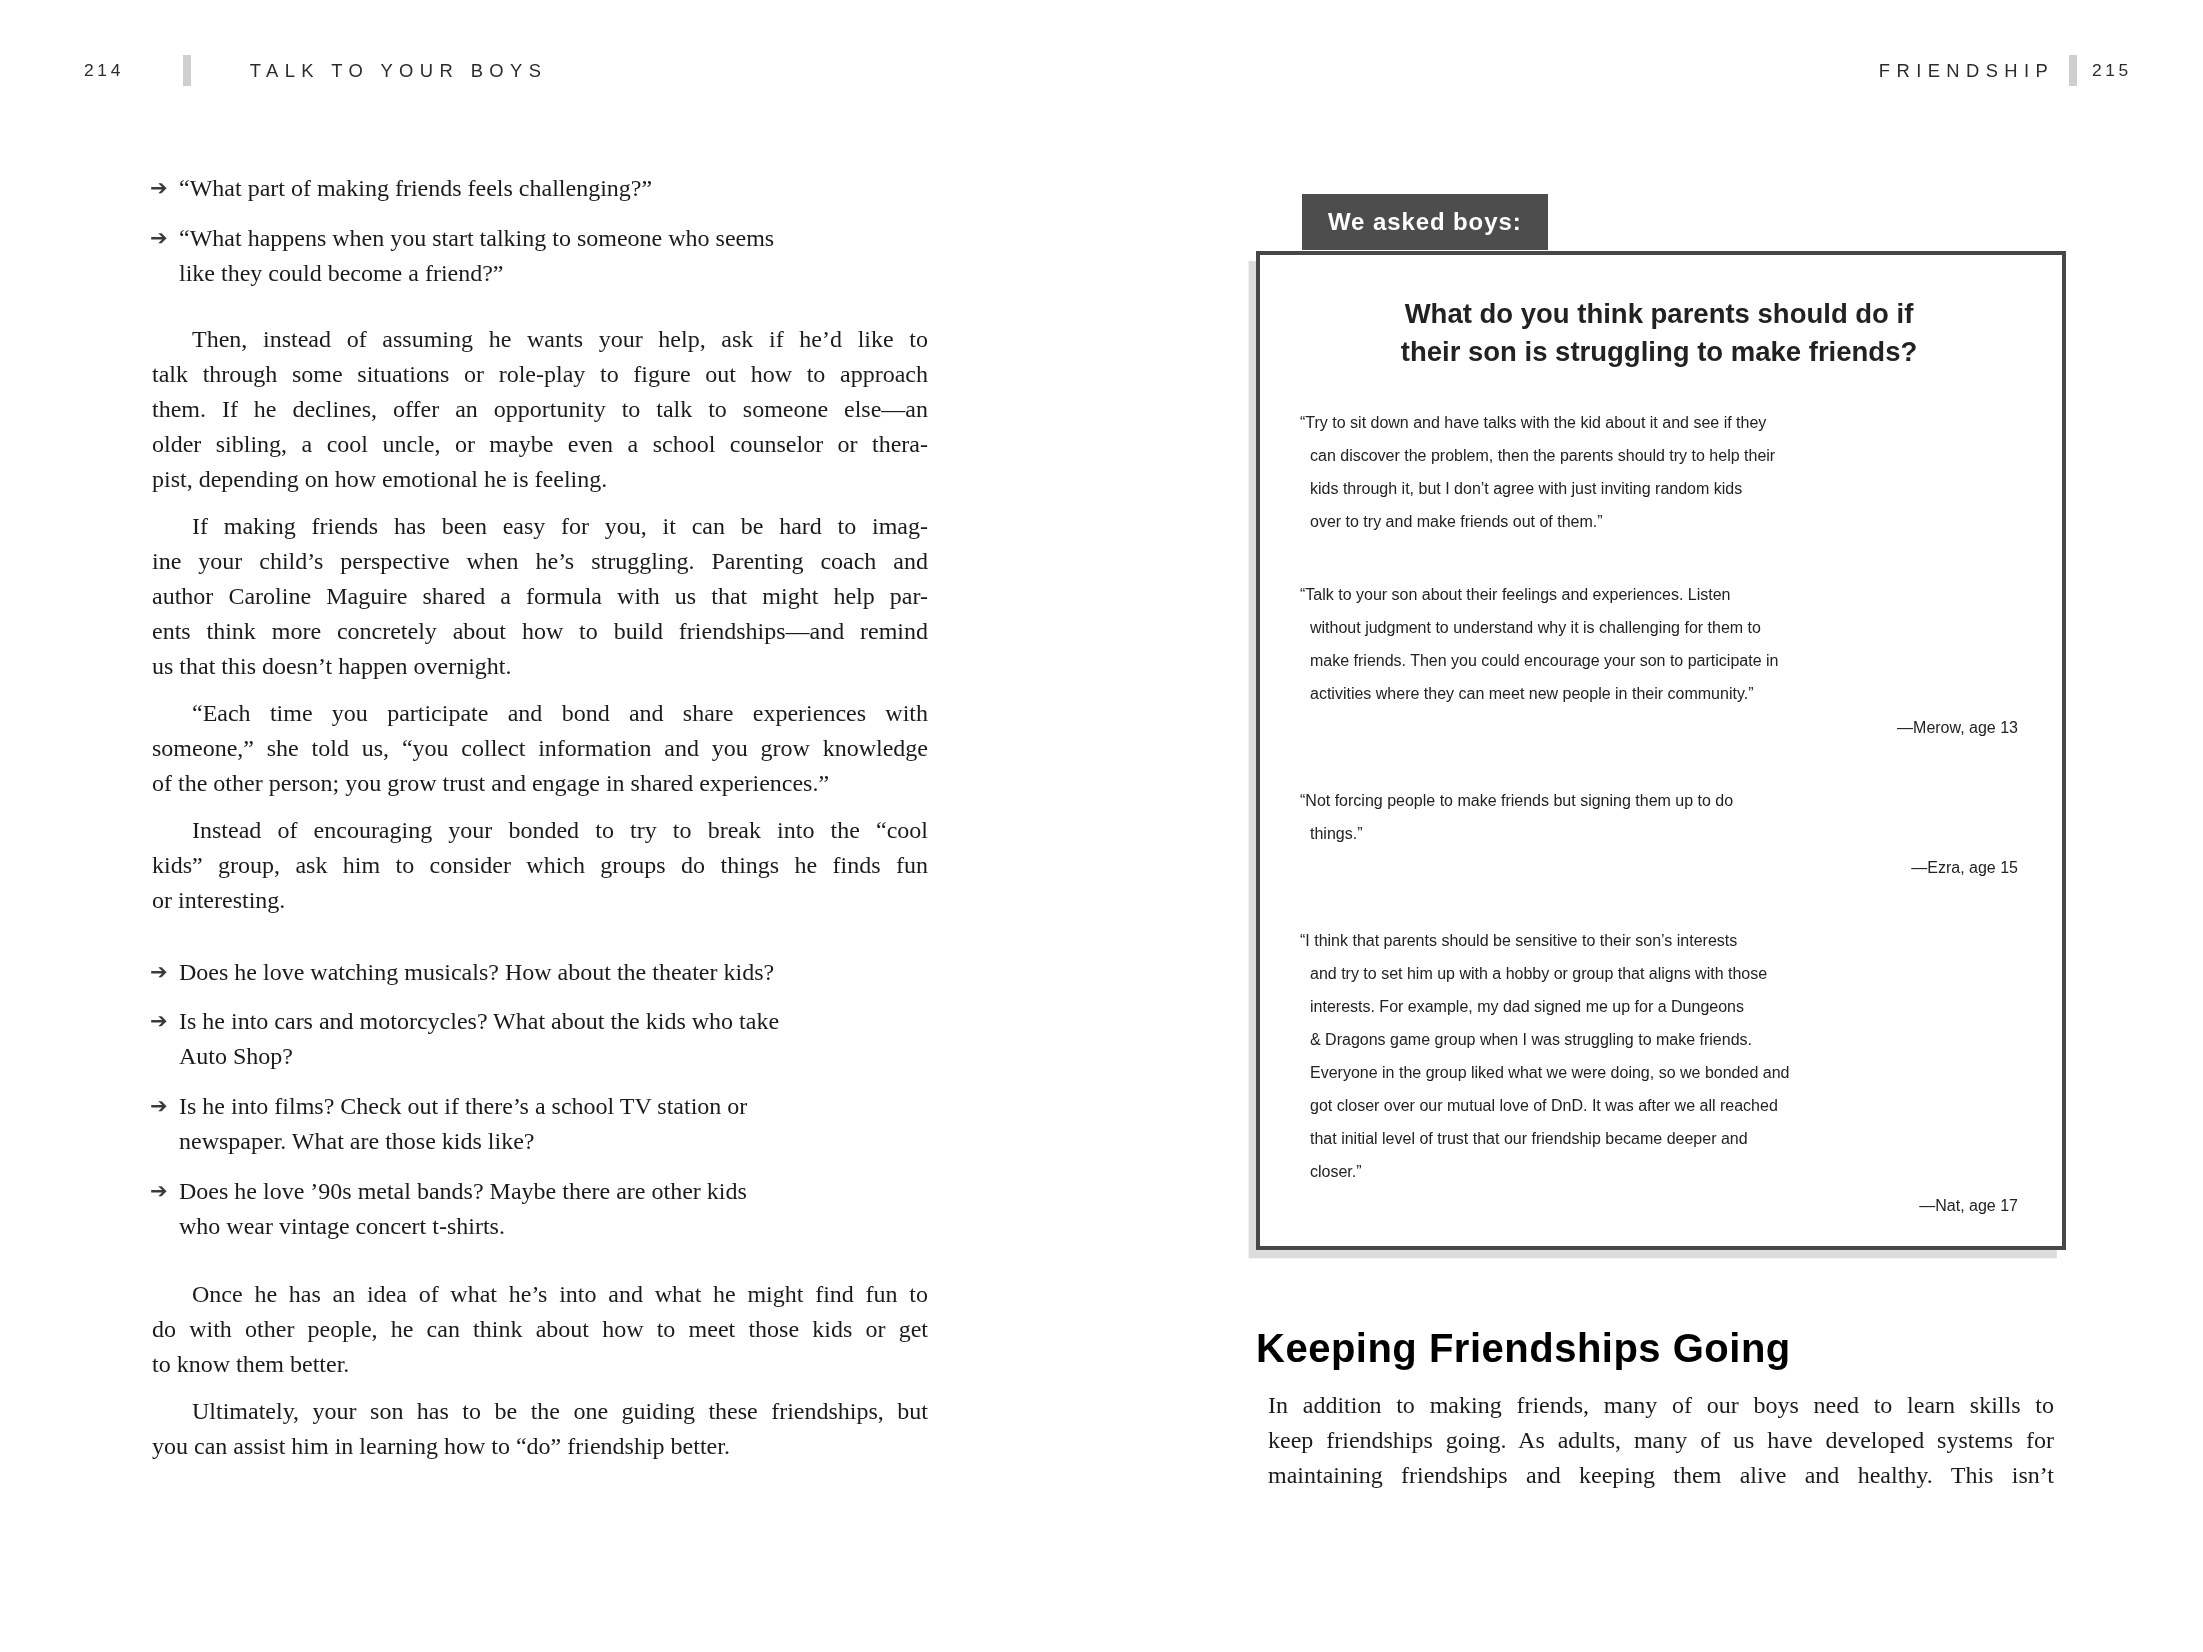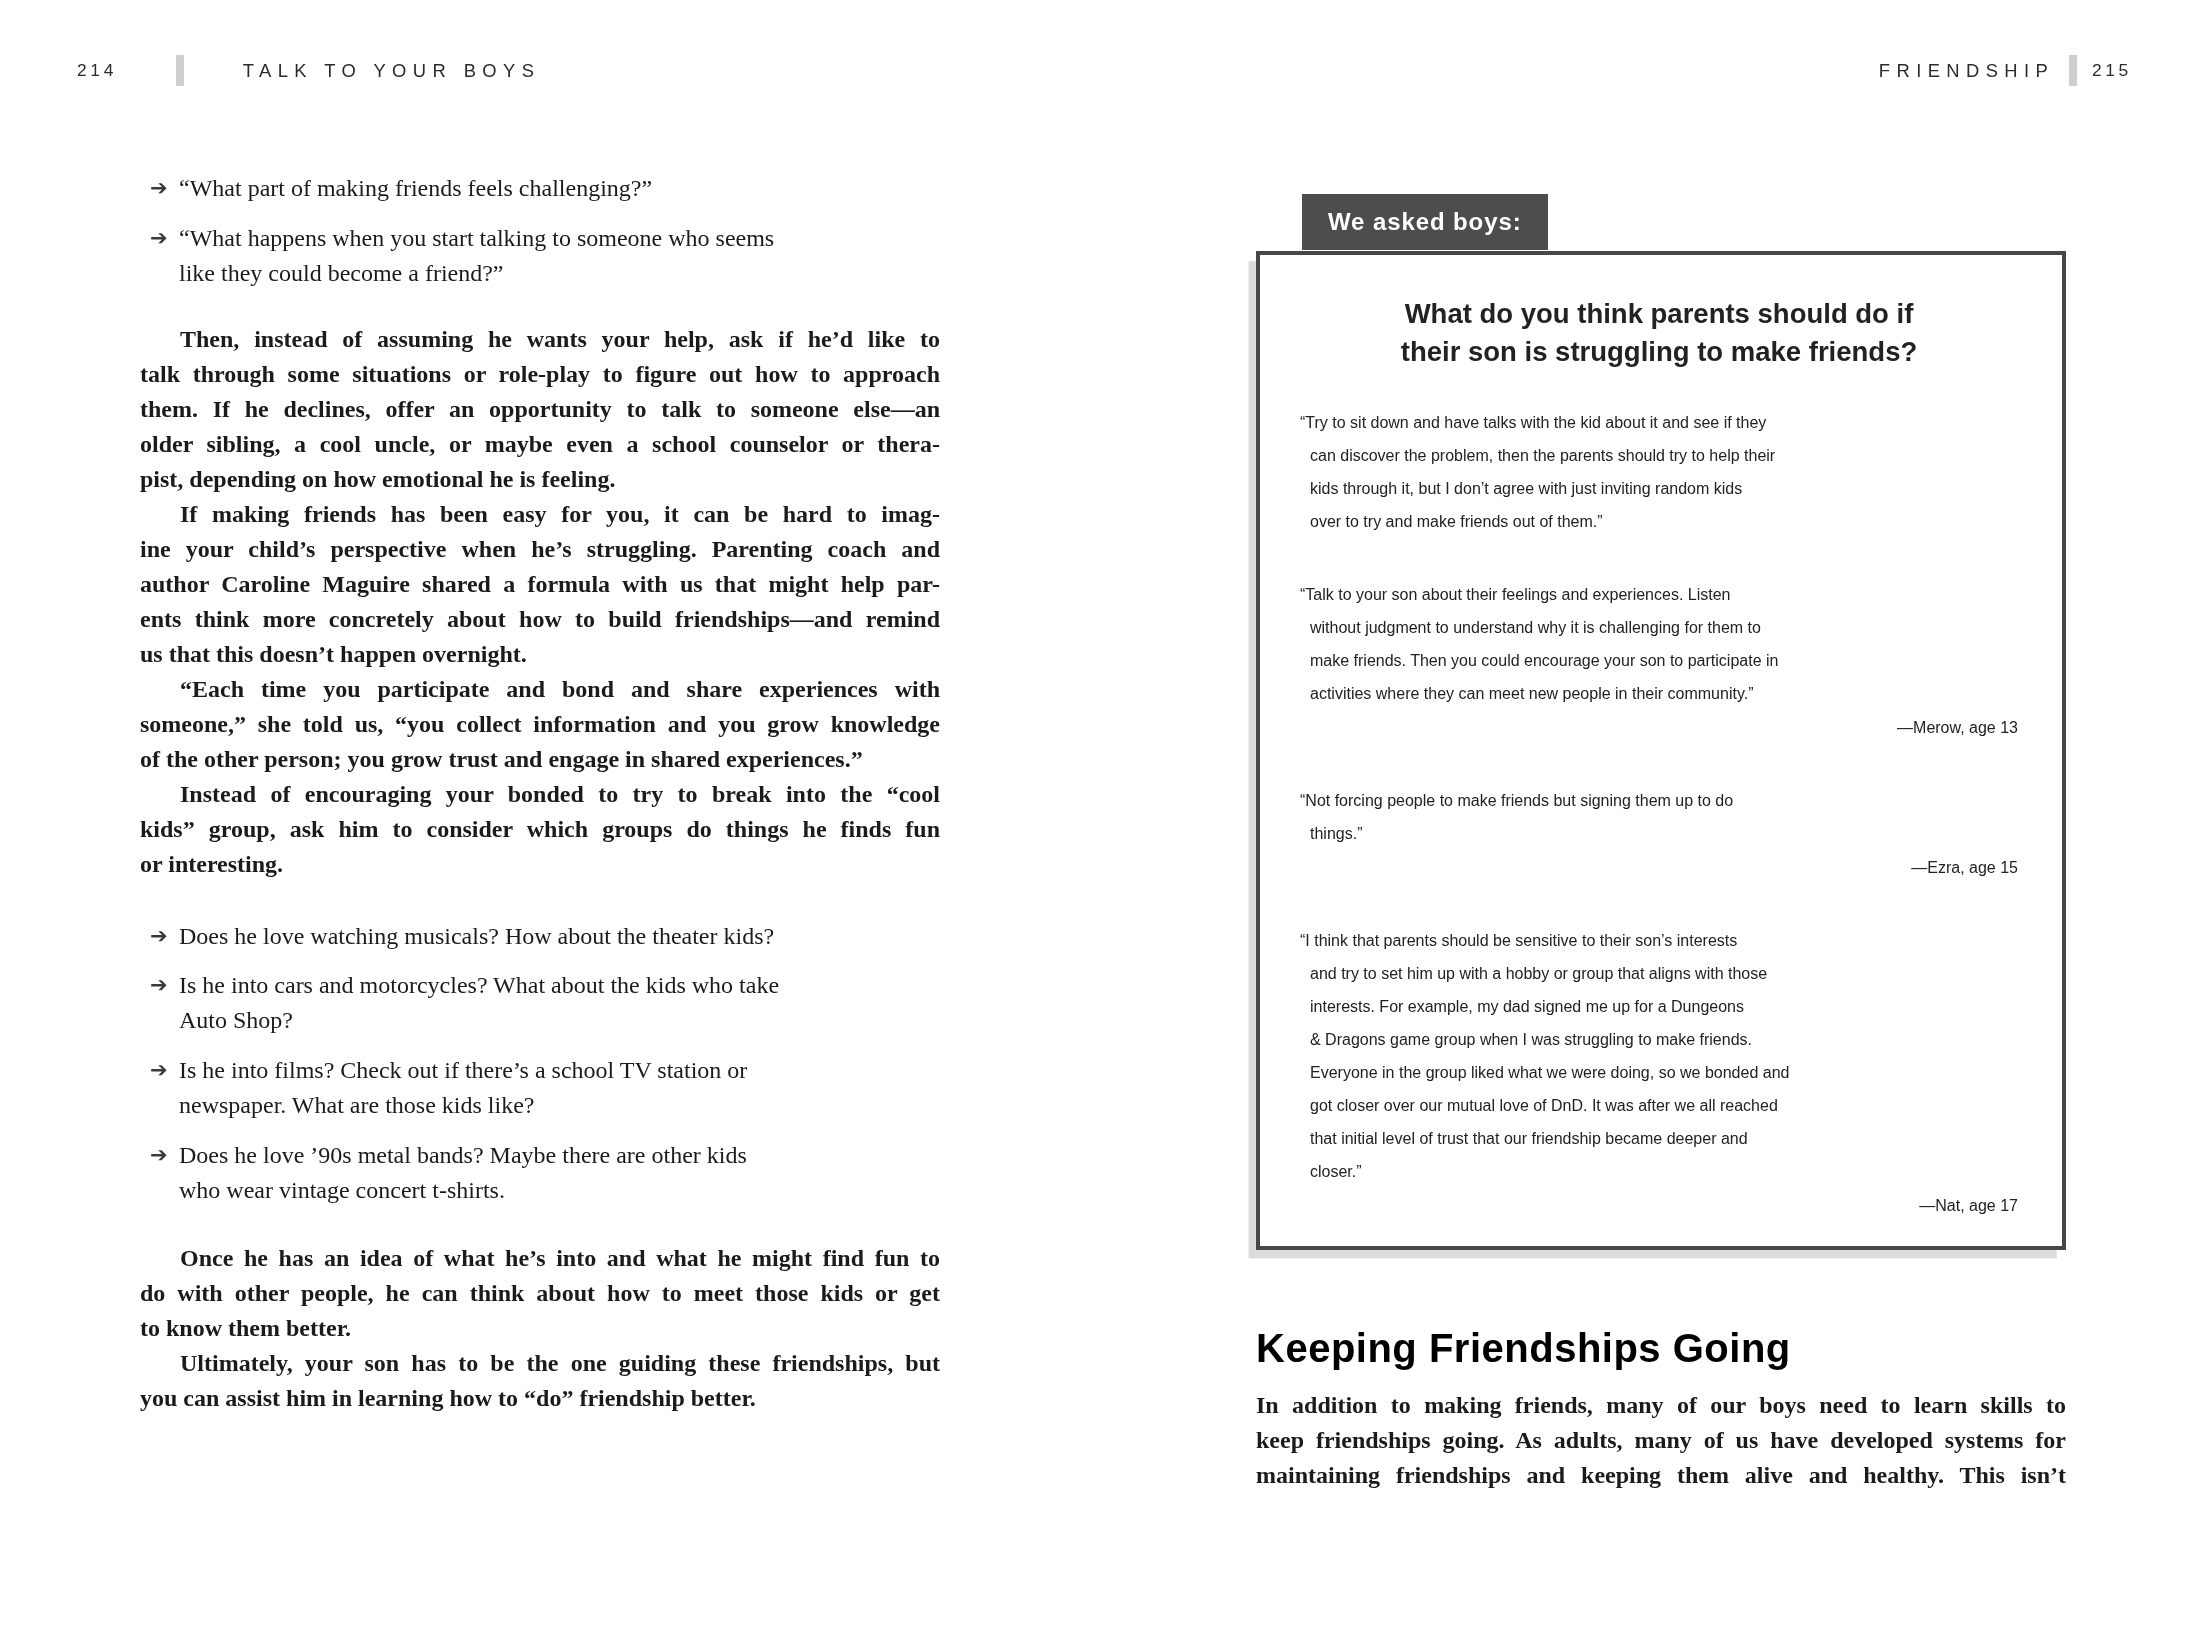"214" #header-left { left: 77px -> 84px }
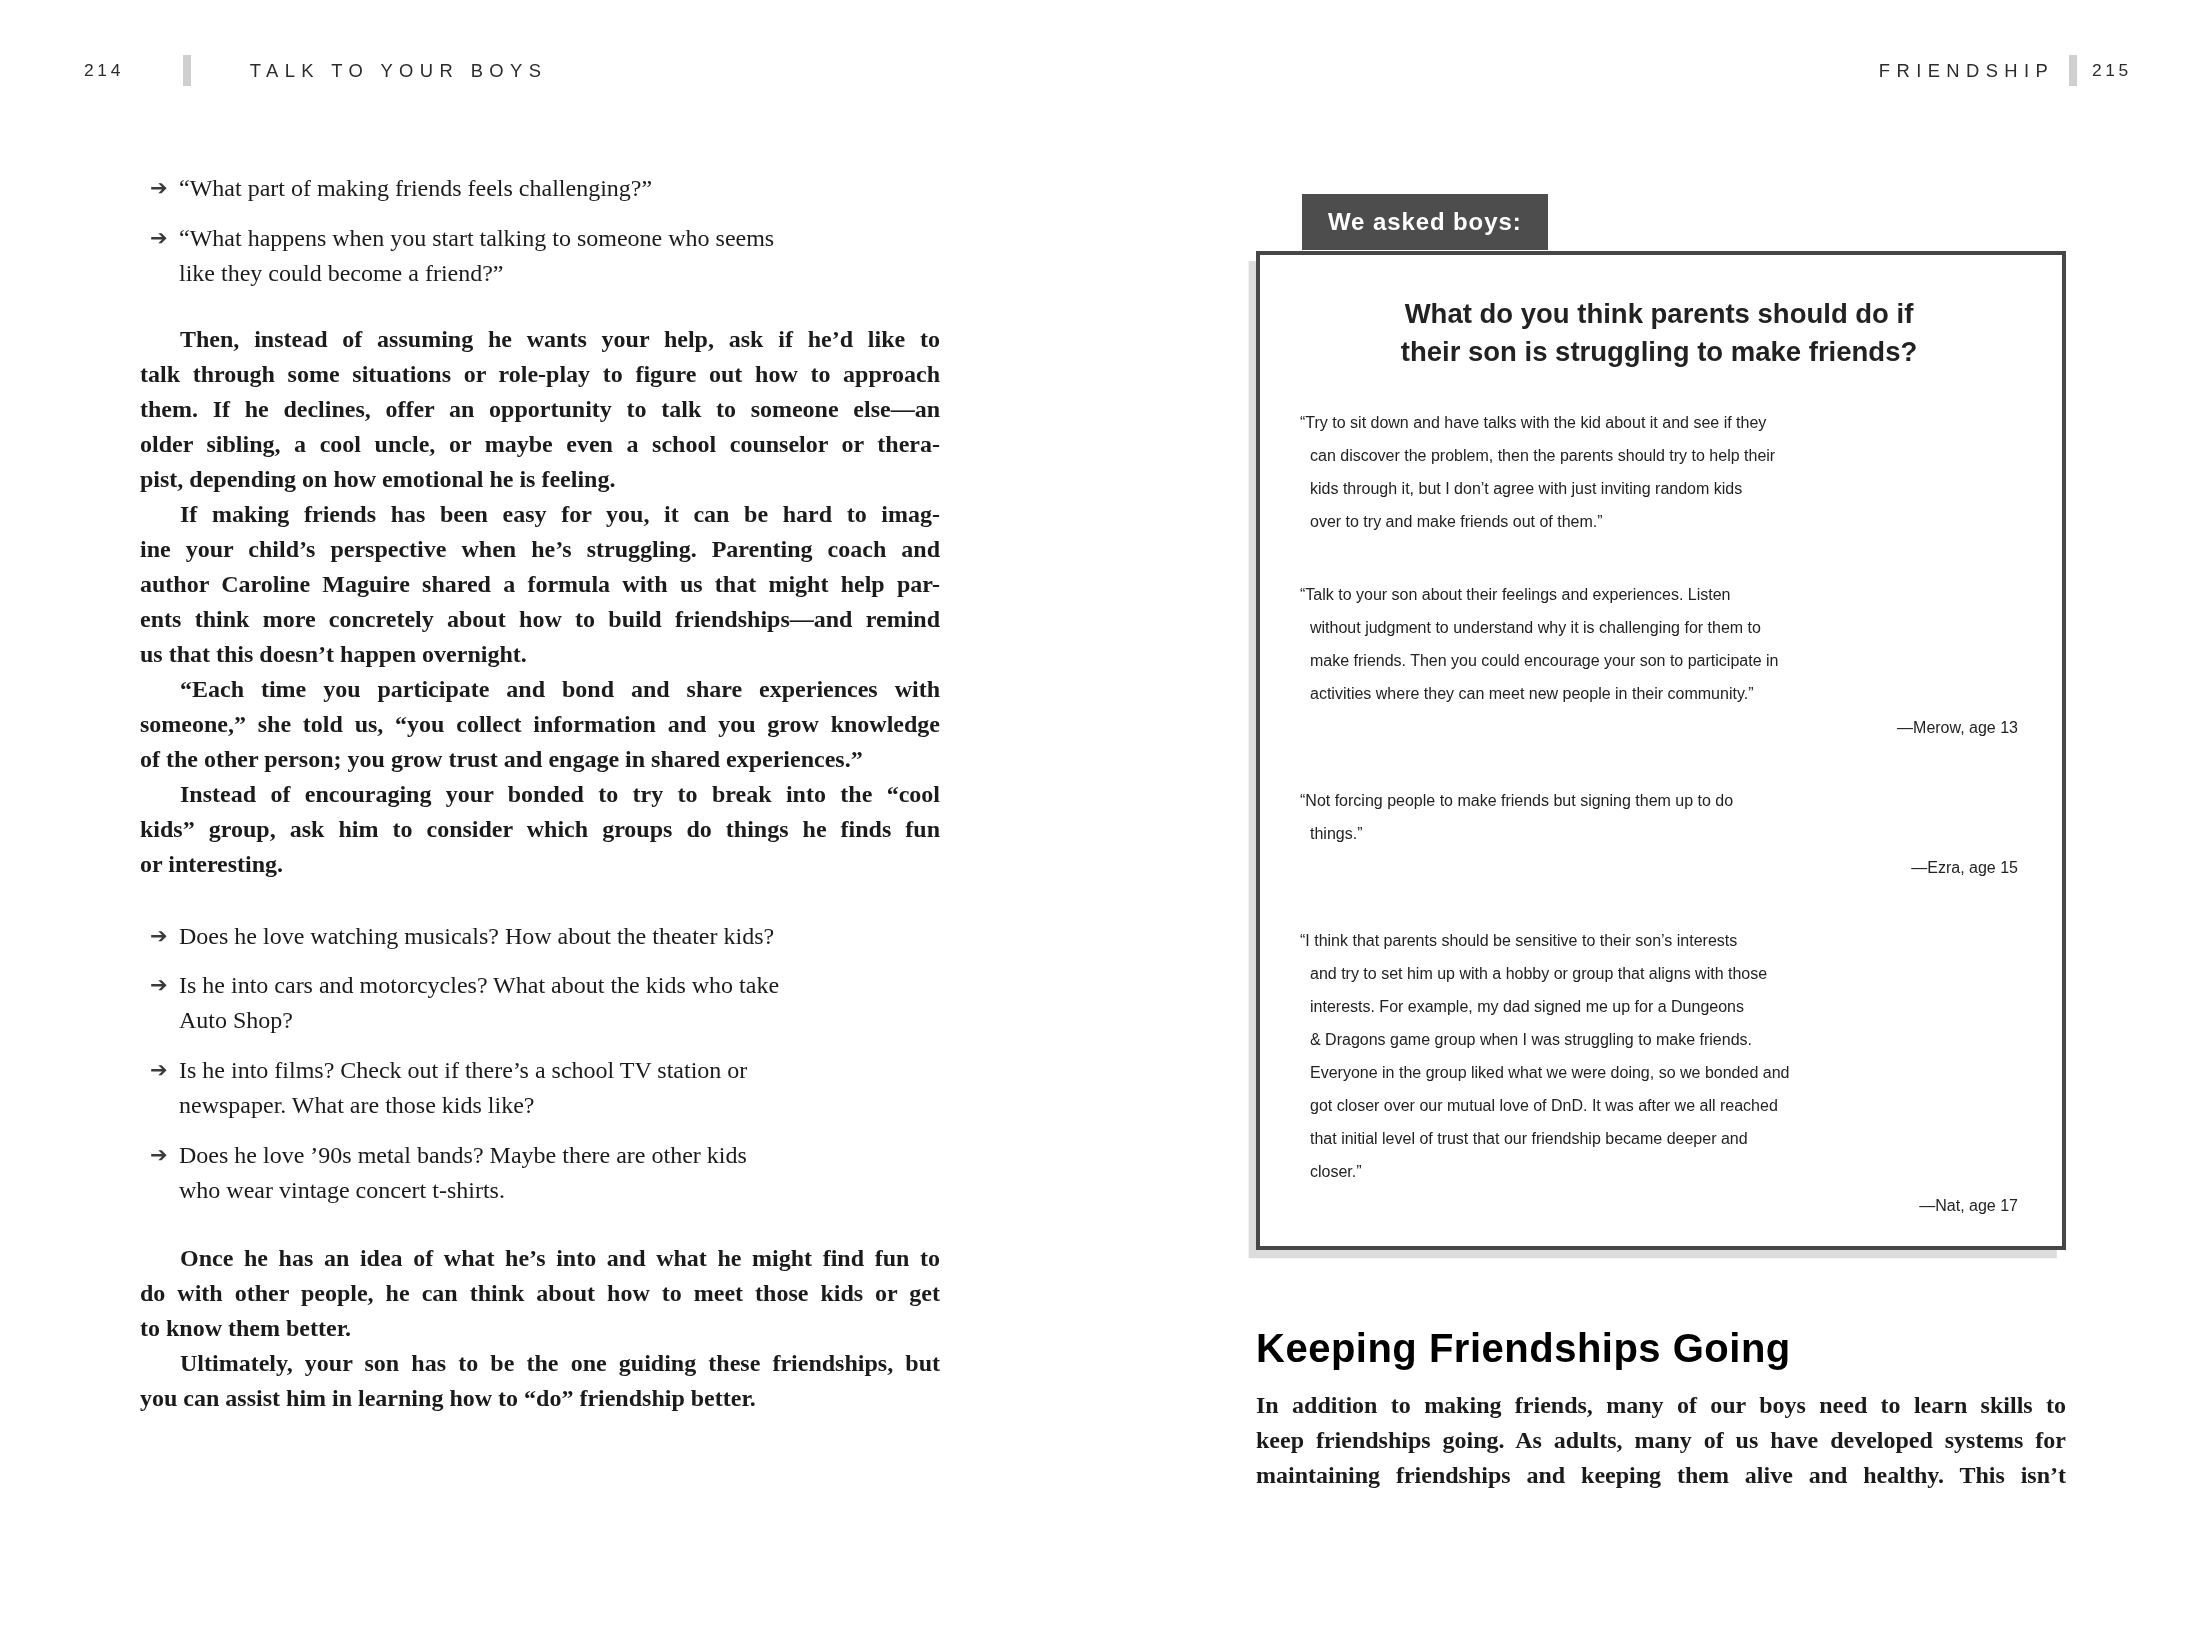"Then, instead of assuming he" .para { font-weight: bold -> none; margin: 0 -> 12px }
